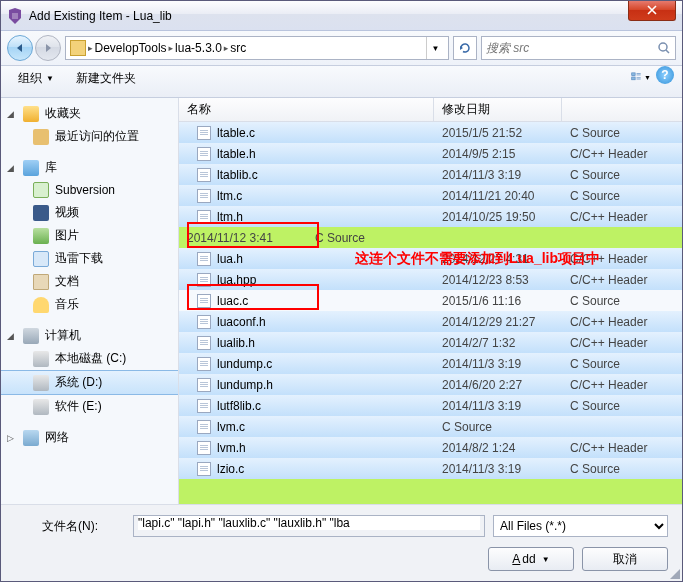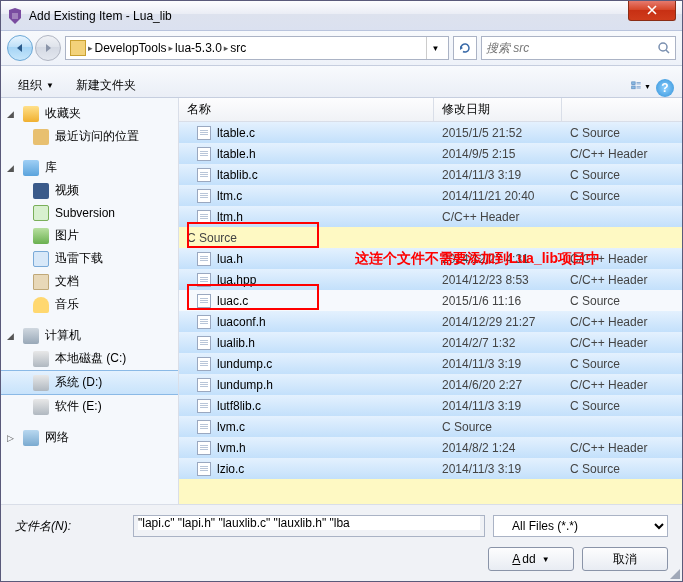"组织" .toolbar { align-items: flex-end -> flex-start }
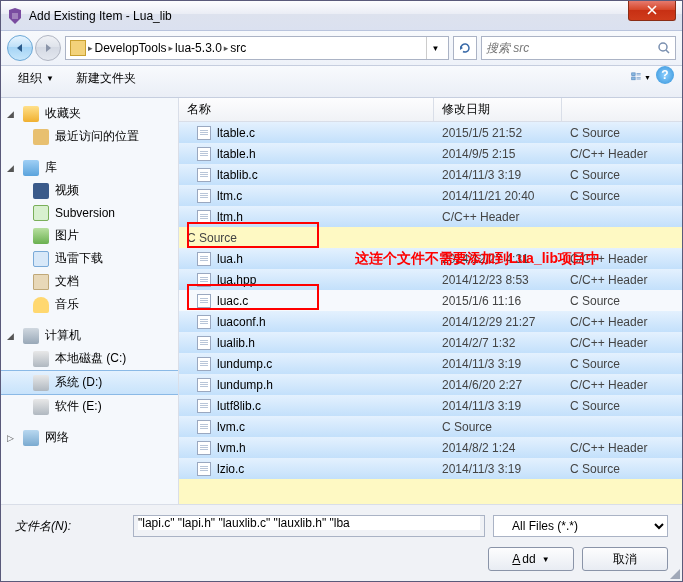"名称" .filearea { background: #fef9c3 -> #bef264 }
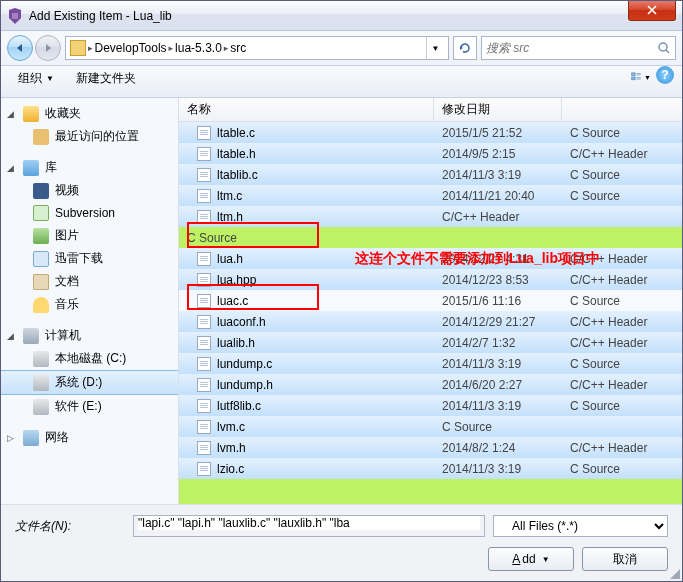"视频" div.side-item { order: before "Subversion" -> after "Subversion" }
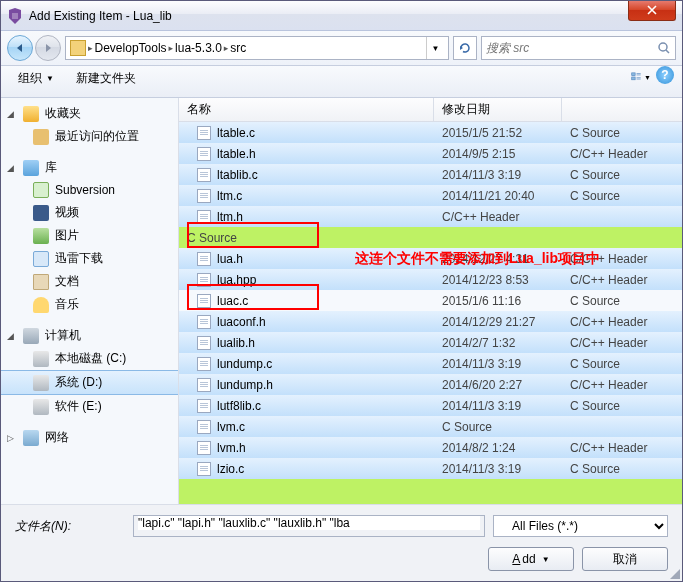"2014/10/25 19:50" div.fcell { html: none -> <div>2014/10/25 19:50</div> }
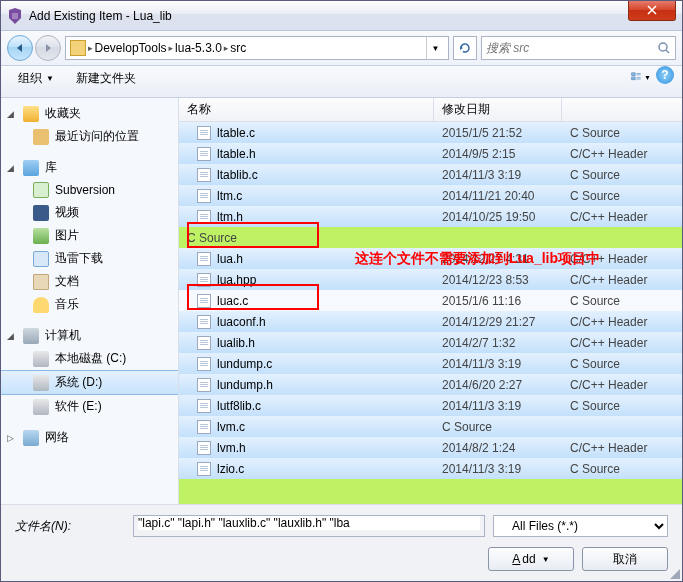"2014/11/12 3:41" div.fcell { html: none -> <div>2014/11/12 3:41</div> }
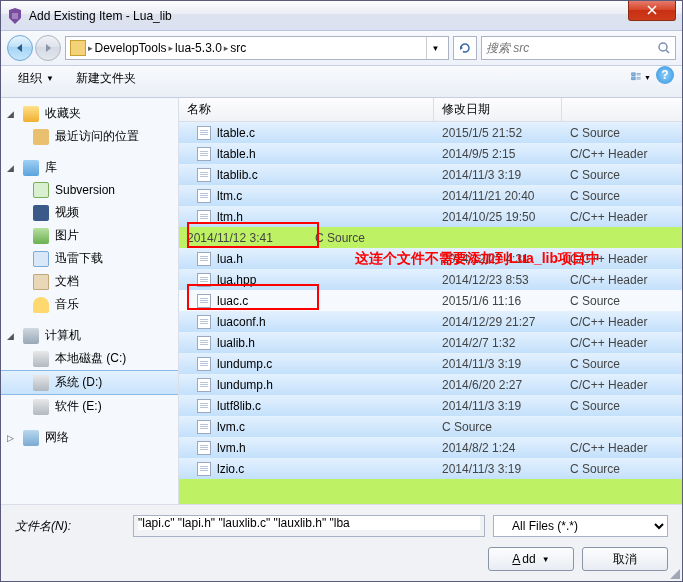"文件名(N):" .blabel { font-style: italic -> none; text-align: left -> center }
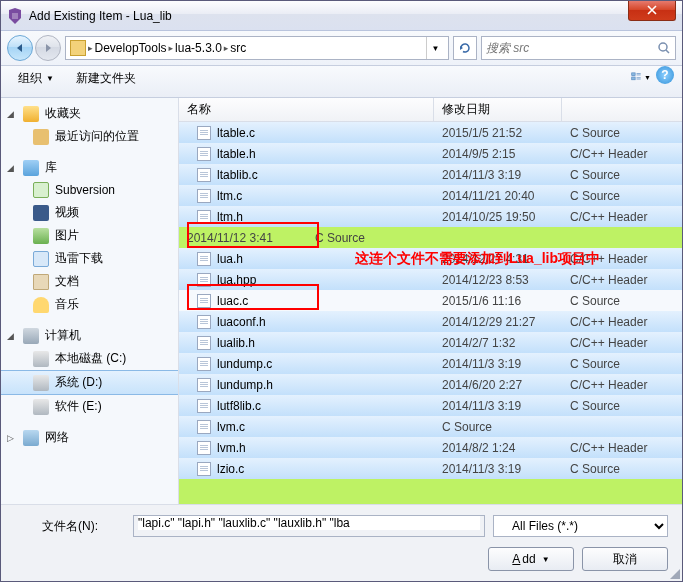"All Files (*.*)" .bselect { padding: 0 14px -> 0 2px }
